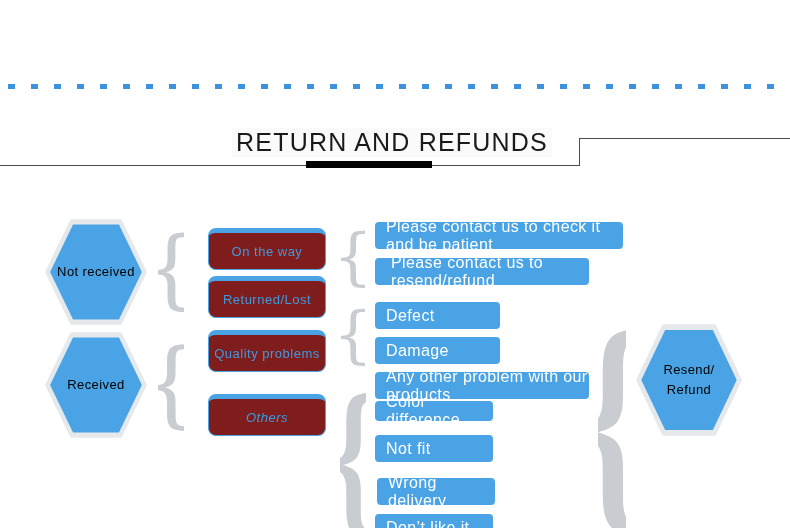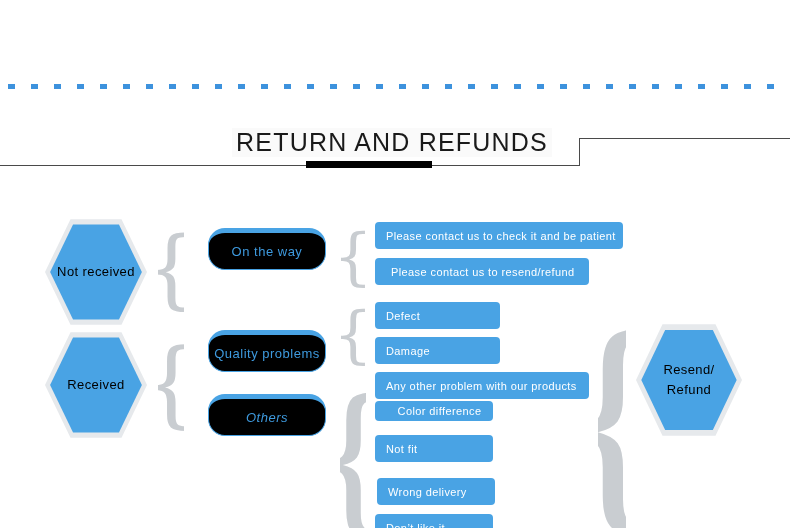"Please contact us to check" .sbox { font-size: 11px -> 16px }
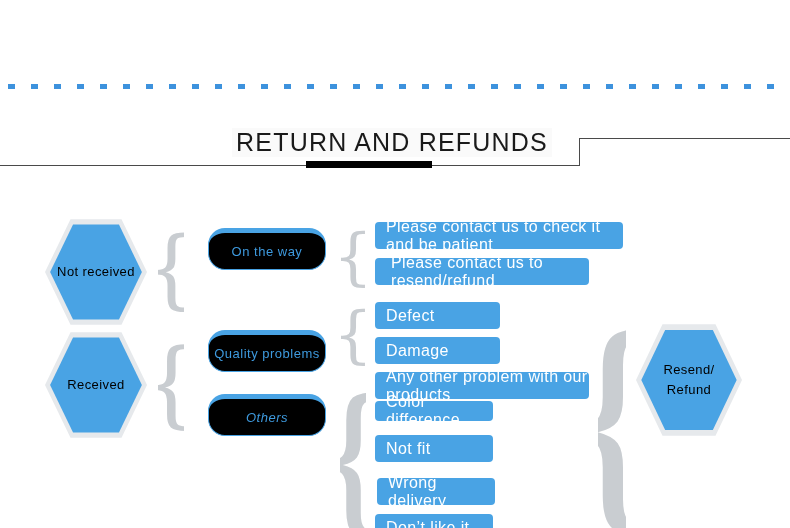"On the way" .obox { background: #000000 -> #7f1d1d; border-radius: 17px -> 8px }
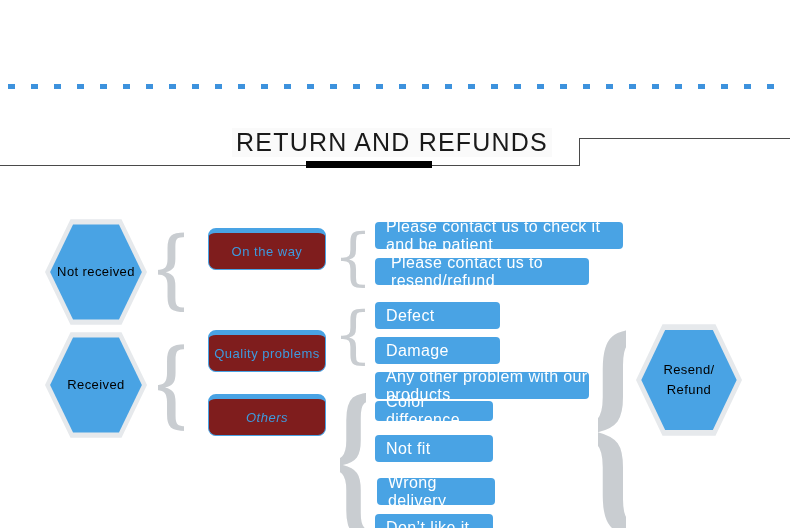"Returned/Lost" div.obox { html: none -> <div> <span>Returned/Lost</span> </div> }
